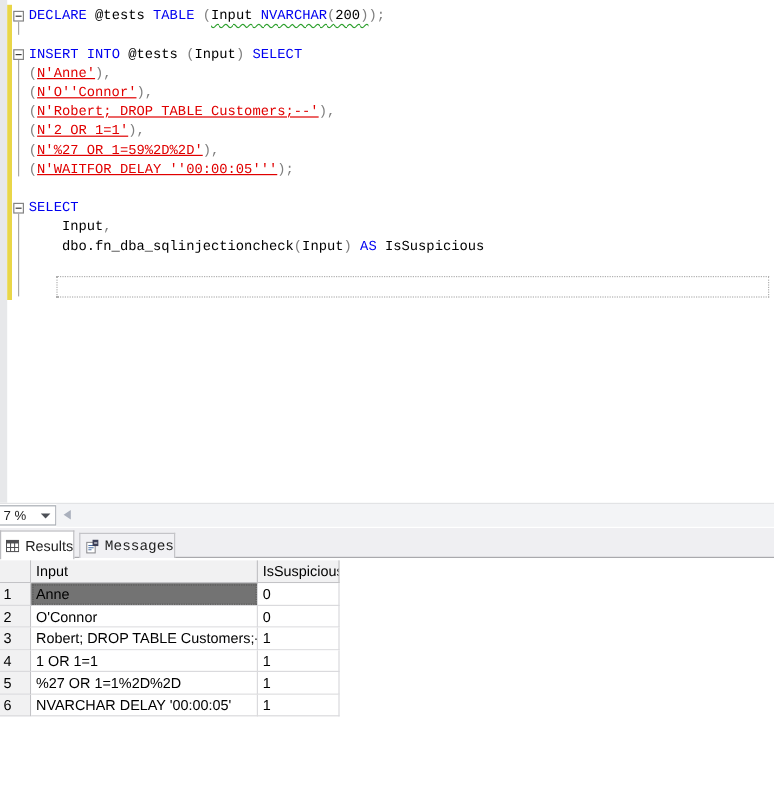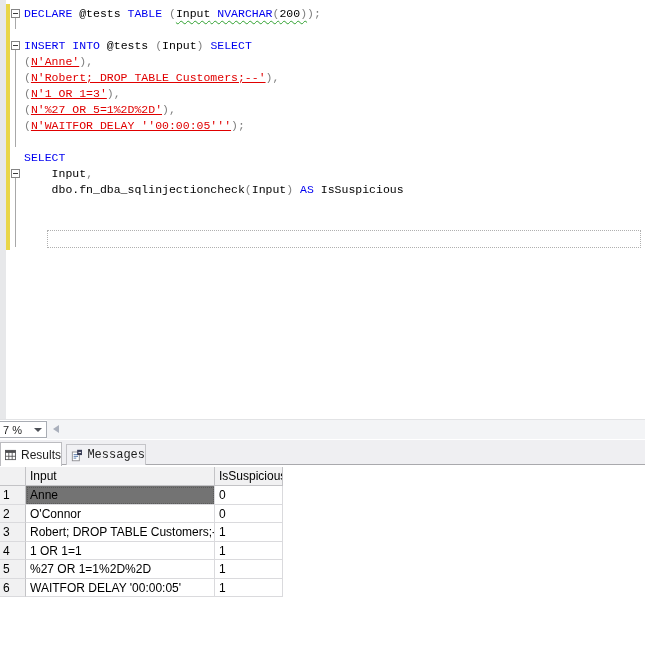"(N'O''Connor')," div.code-line { html: none -> <div><span>(</span><span>N'O''Connor'</span><span>)</span><span>,</span></div> }
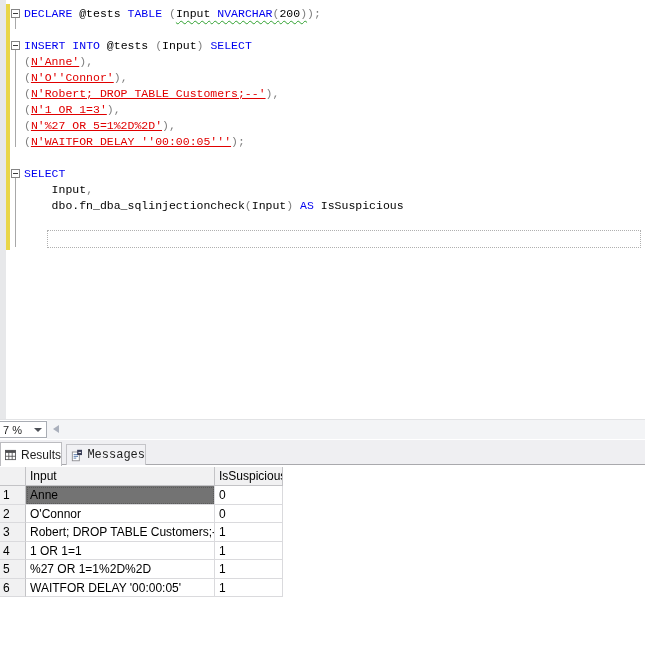"N'1 OR 1=3'" span.tok-s { text: N'1 OR 1=3' -> N'2 OR 1=1' }
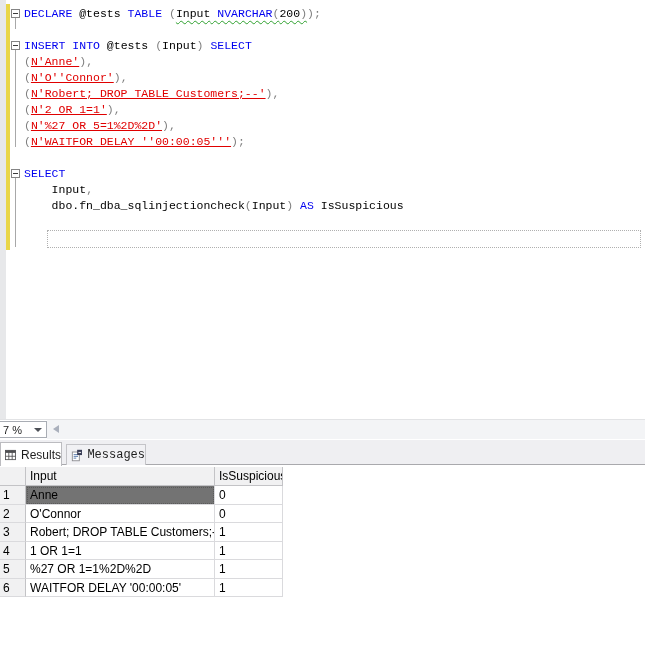"N'%27 OR 5=1%2D%2D'" span.tok-s { text: 5=1%2D%2D' -> 1=59%2D%2D' }
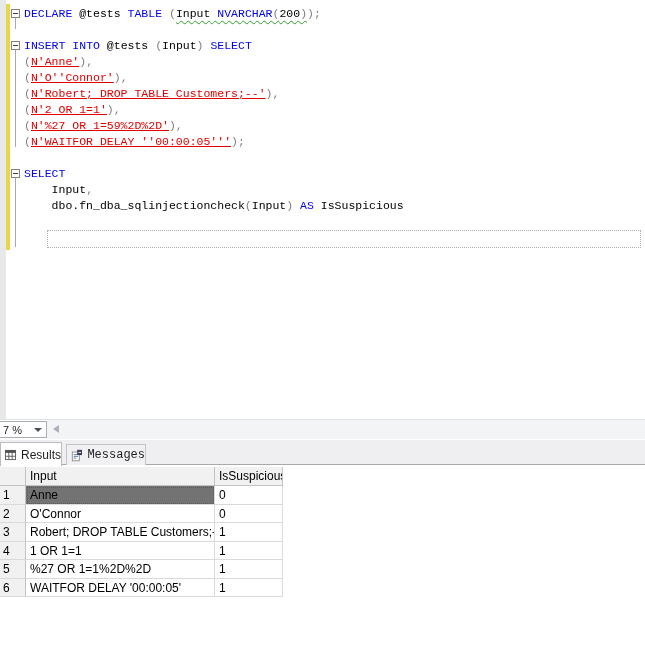"WAITFOR DELAY '00:00:05'" div.g-cell { text: WAITFOR -> NVARCHAR }
